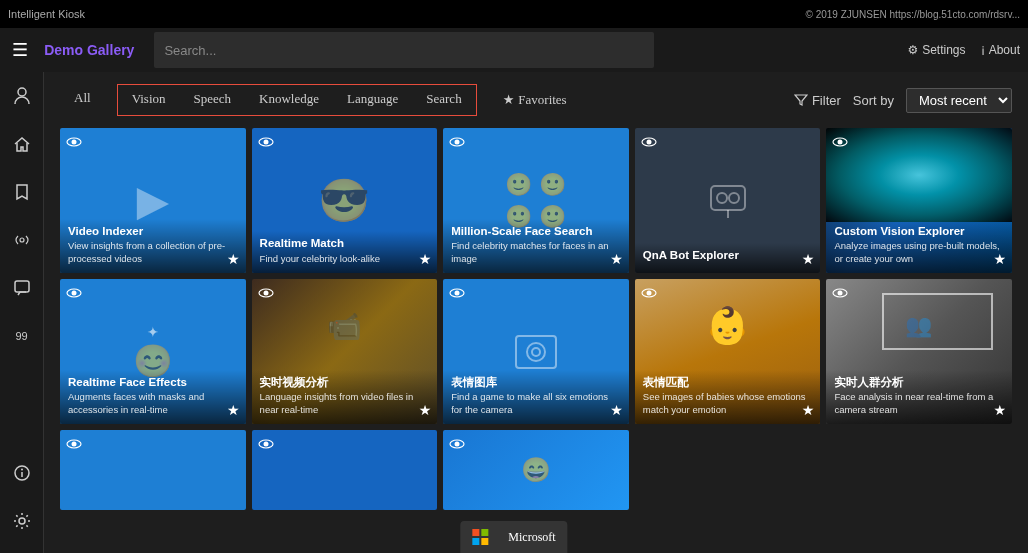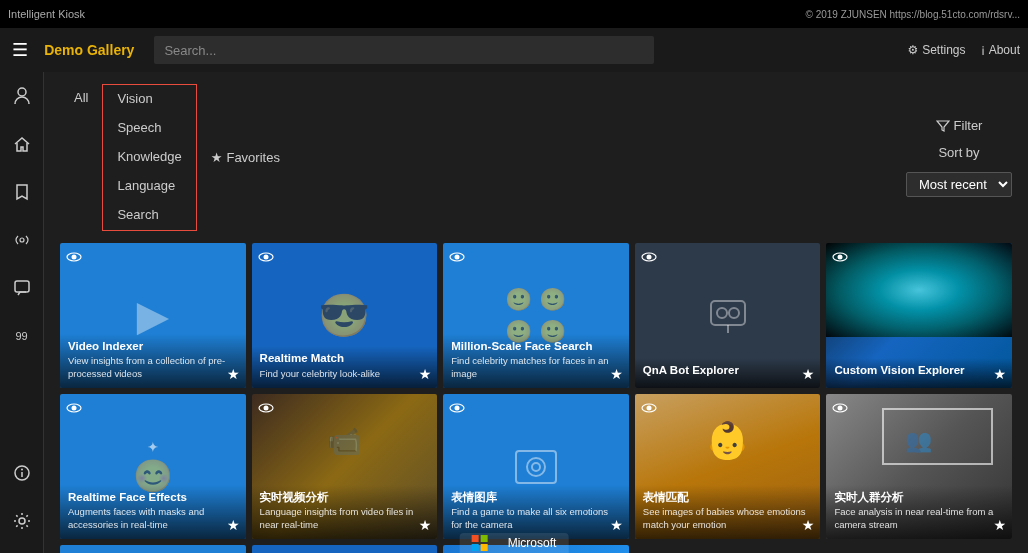"Demo Gallery" .app-title { color: #eab308 -> #8b5cf6 }
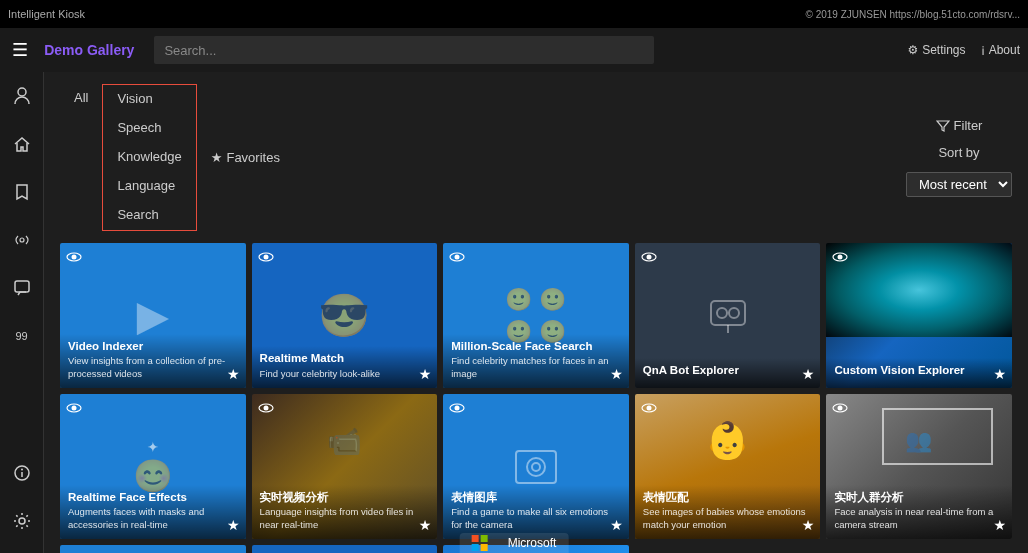"Search..." .search-box { height: 28px -> 36px }
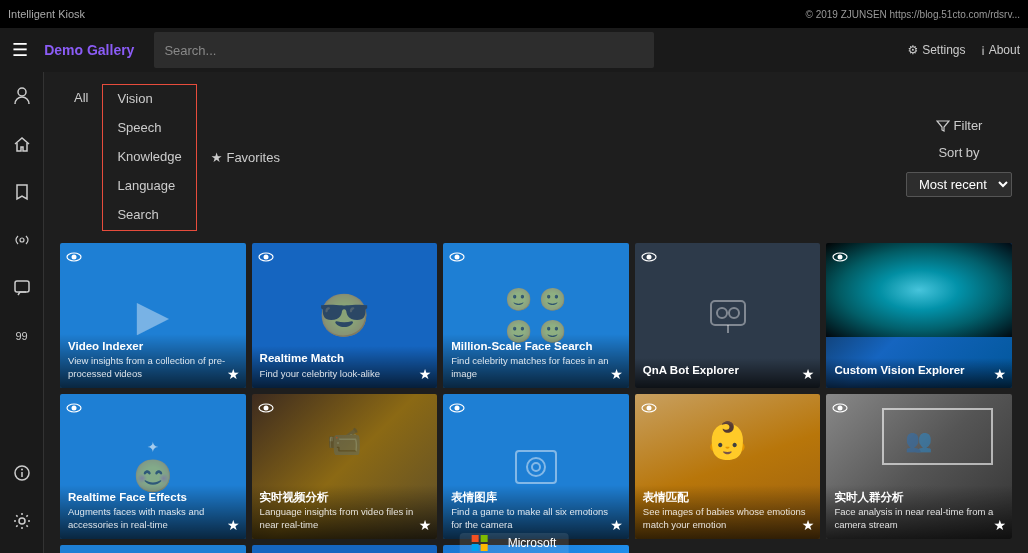"All" .tab-list { font-family: none -> Liberation Serif, serif; gap: 0 -> 12px }
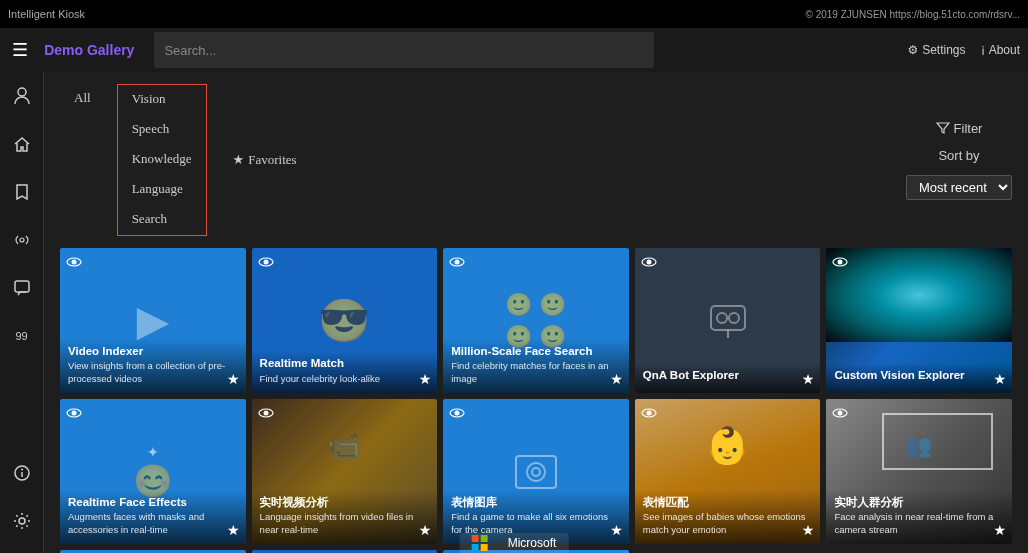"Vision" .tab-group-border { flex-direction: column -> none }
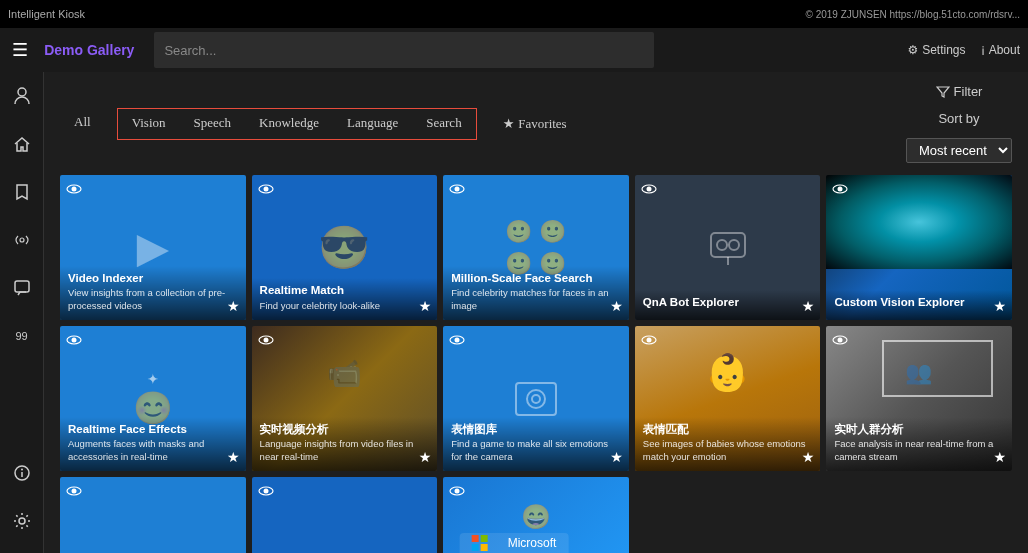"Filter" .filter-right { flex-direction: column -> none }
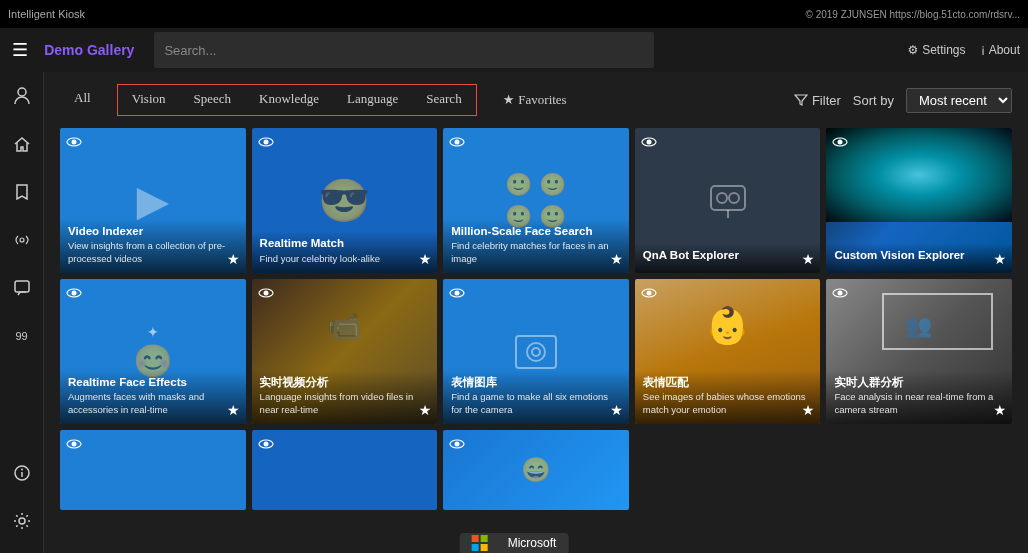"Analyze images using pre-built models," div.card-desc { html: none -> <div>Analyze images using pre-built models, or create your own</div> }
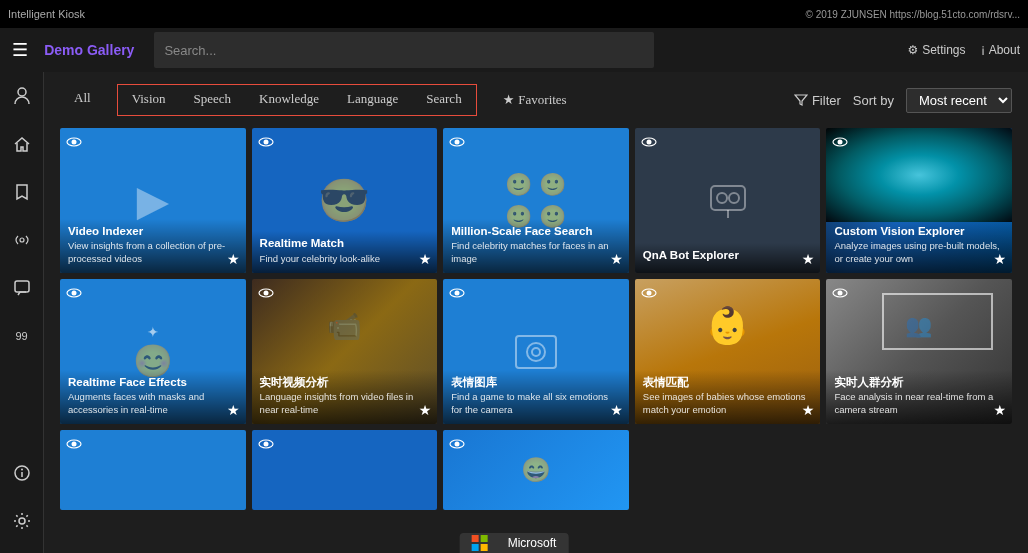"Microsoft" .ms-footer { font-family: none -> Liberation Serif, serif; padding: 2px 12px -> 8px 12px }
